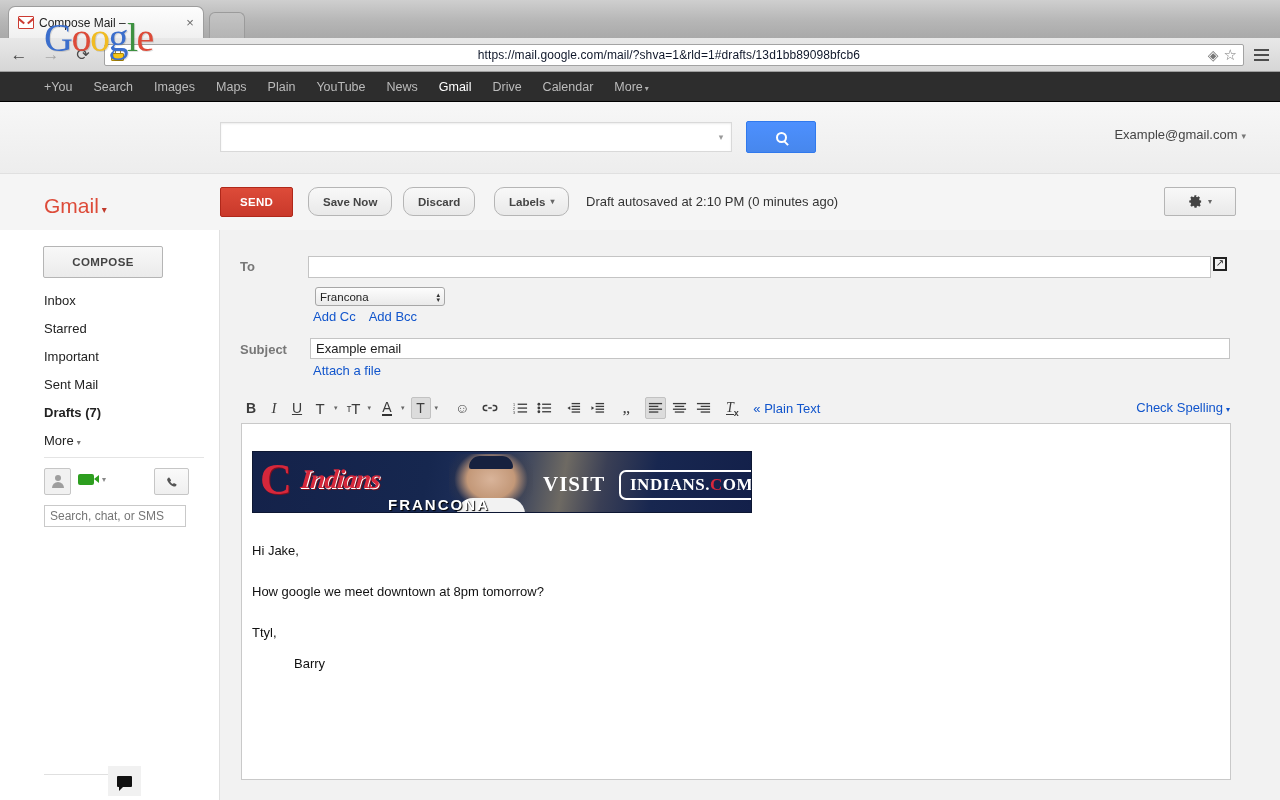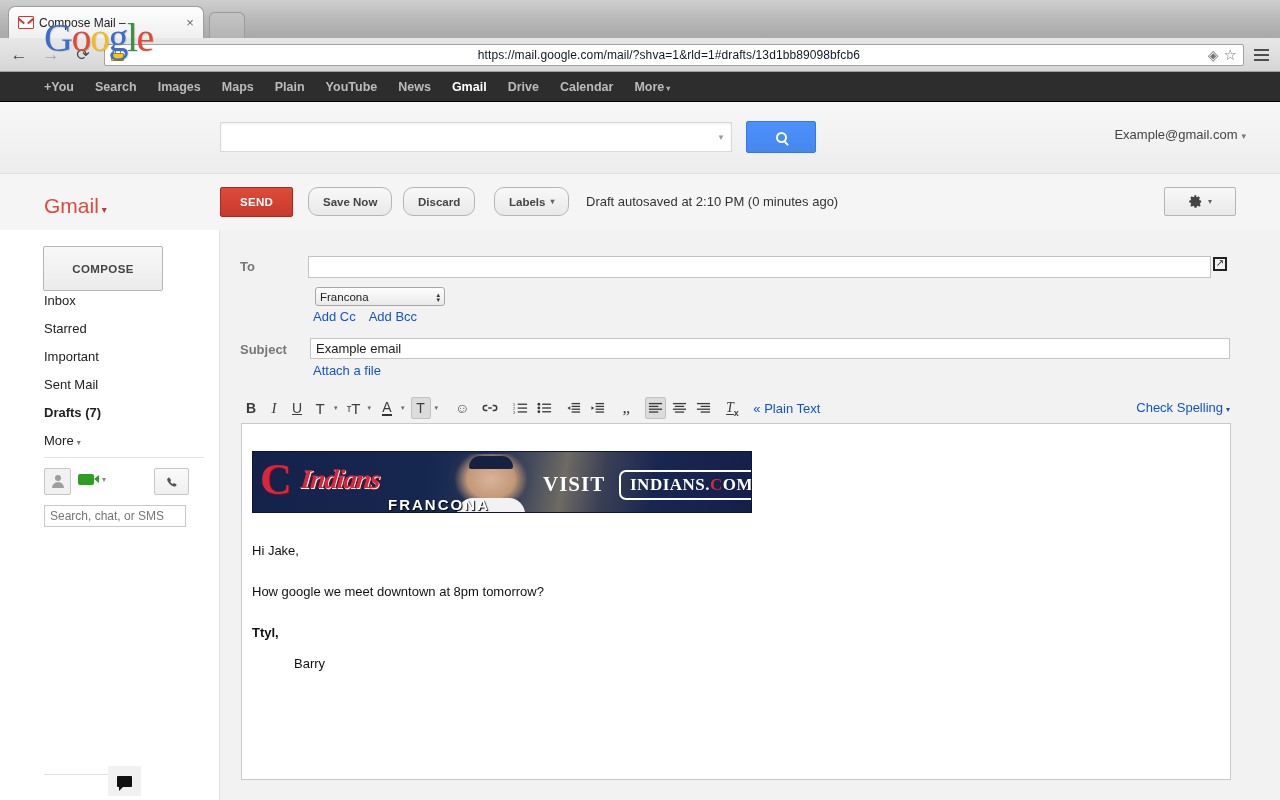"+You" .gbar a { font-weight: bold -> normal }
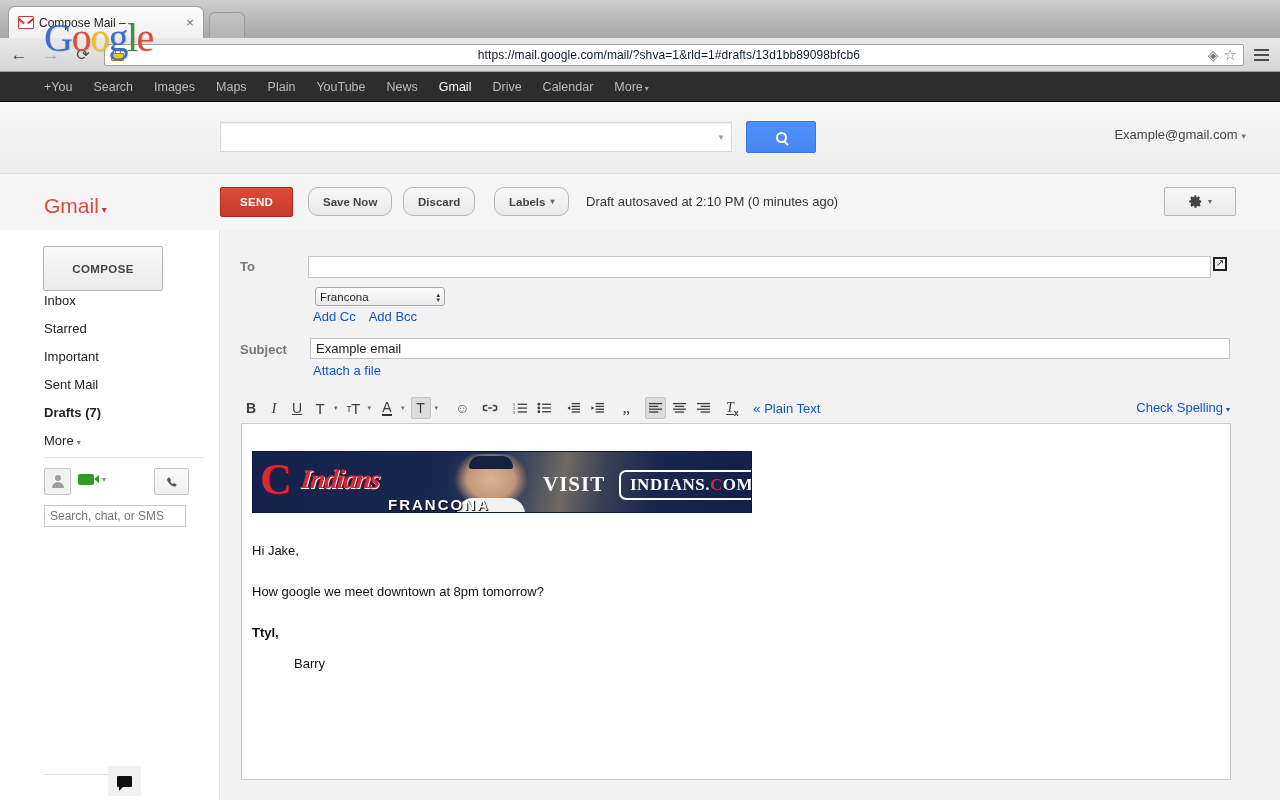"COMPOSE" .compose-btn { height: 45px -> 32px }
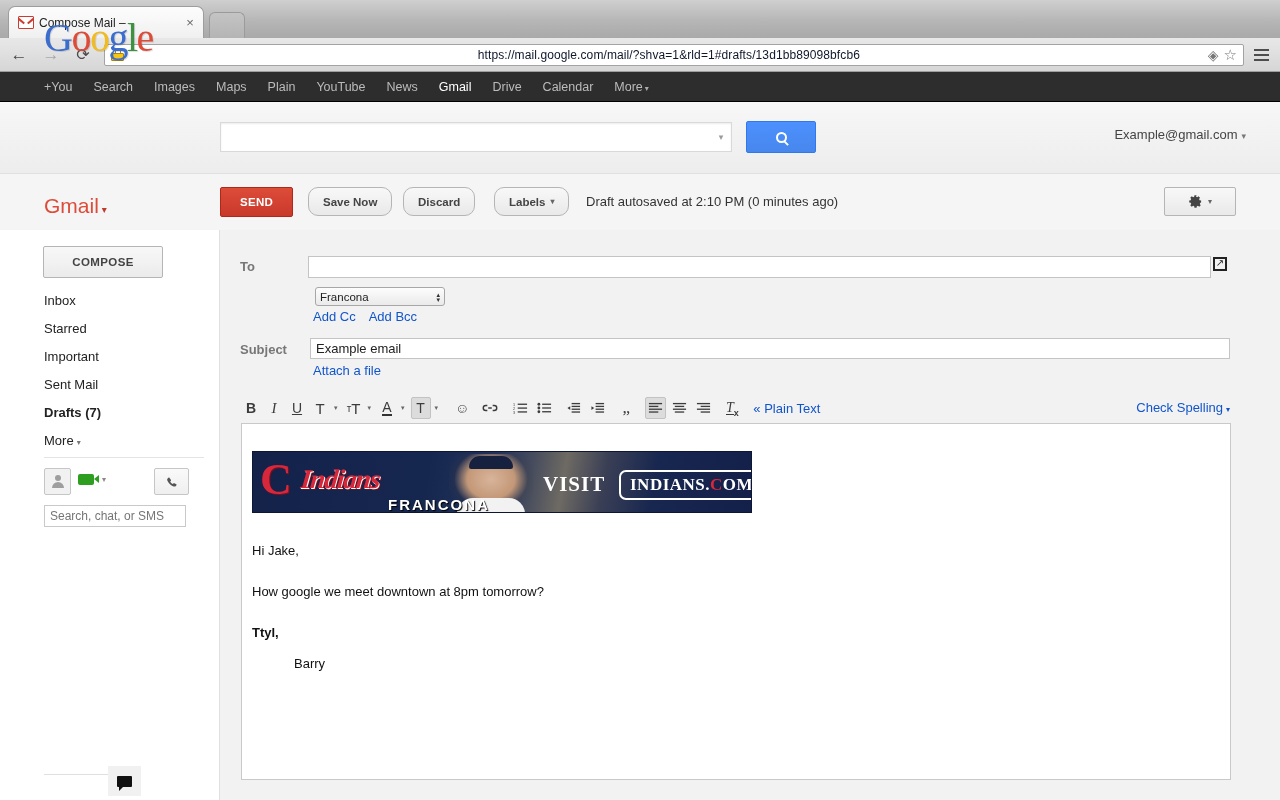"Ttyl," .body-text p.tight { font-weight: bold -> none }
